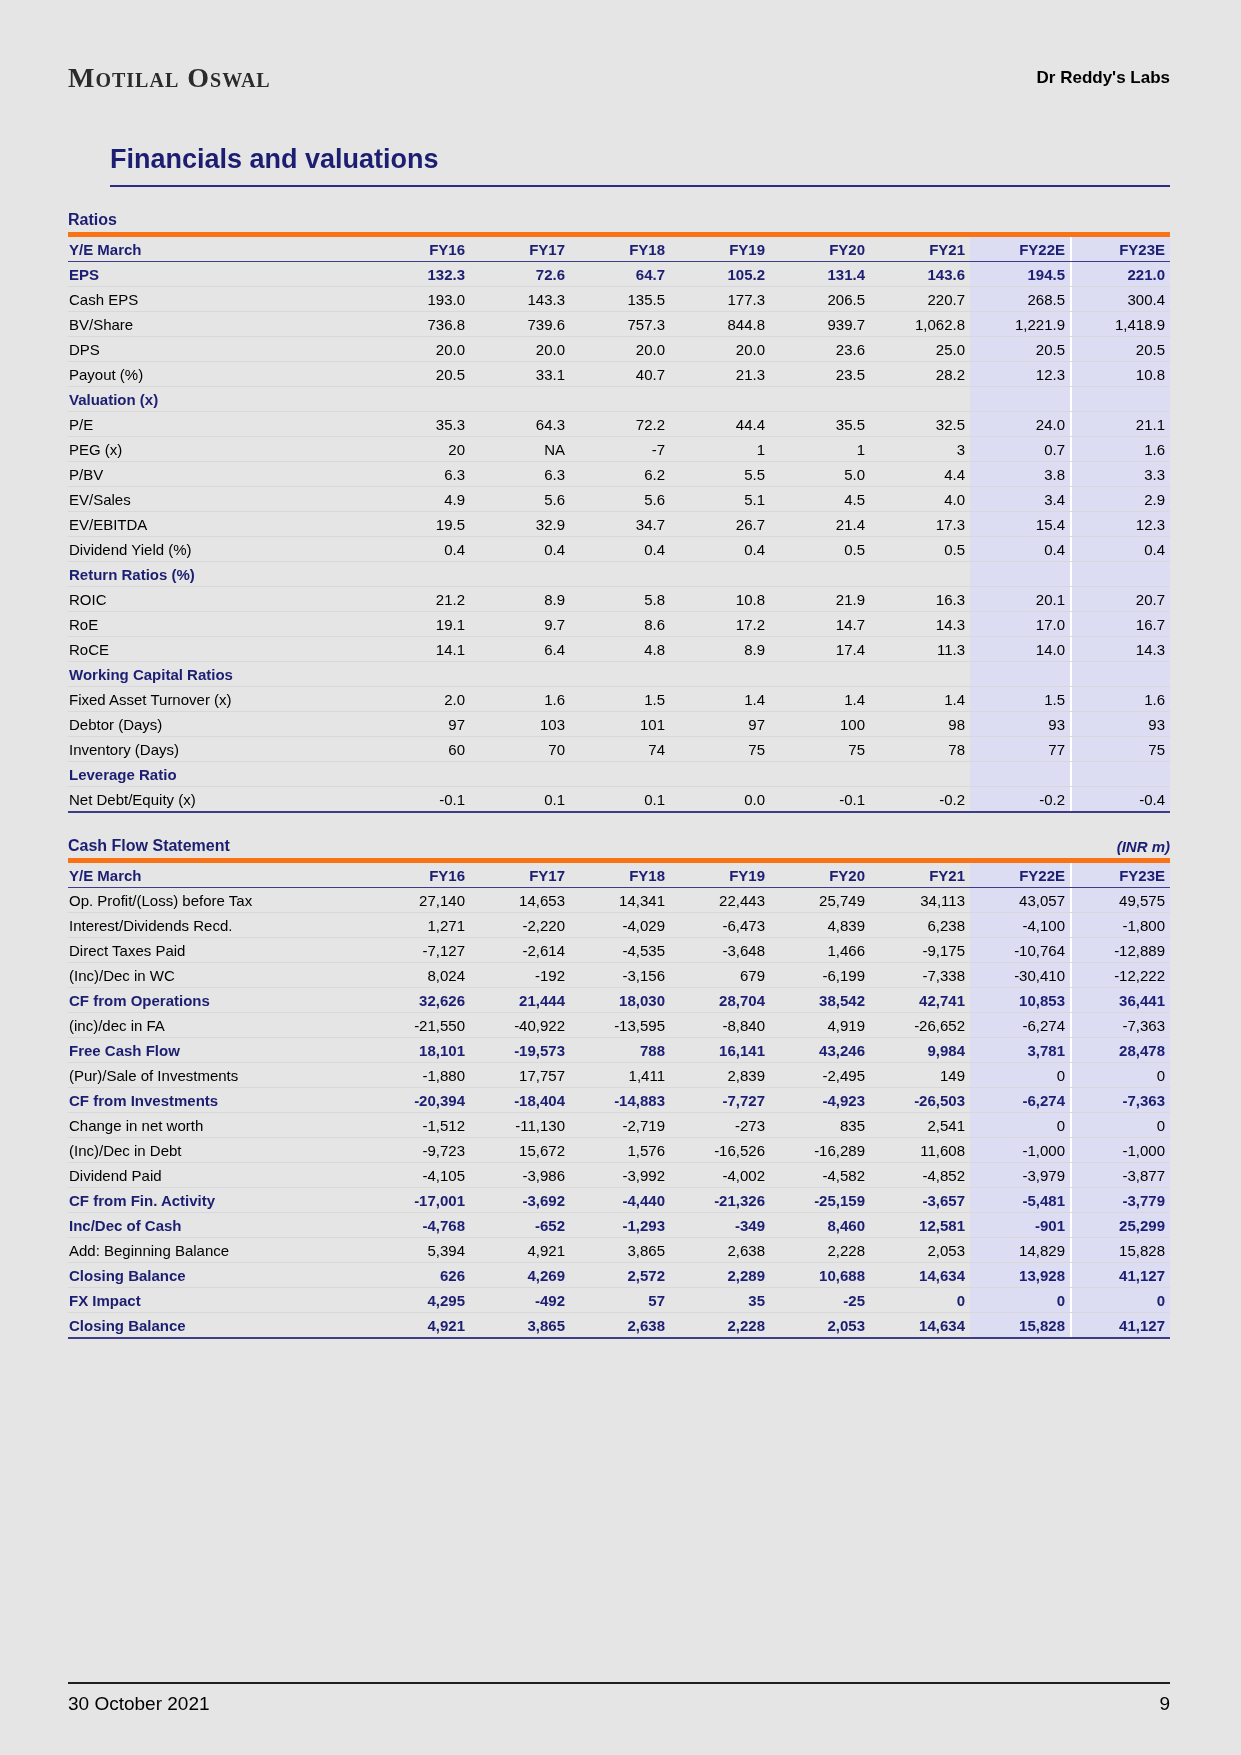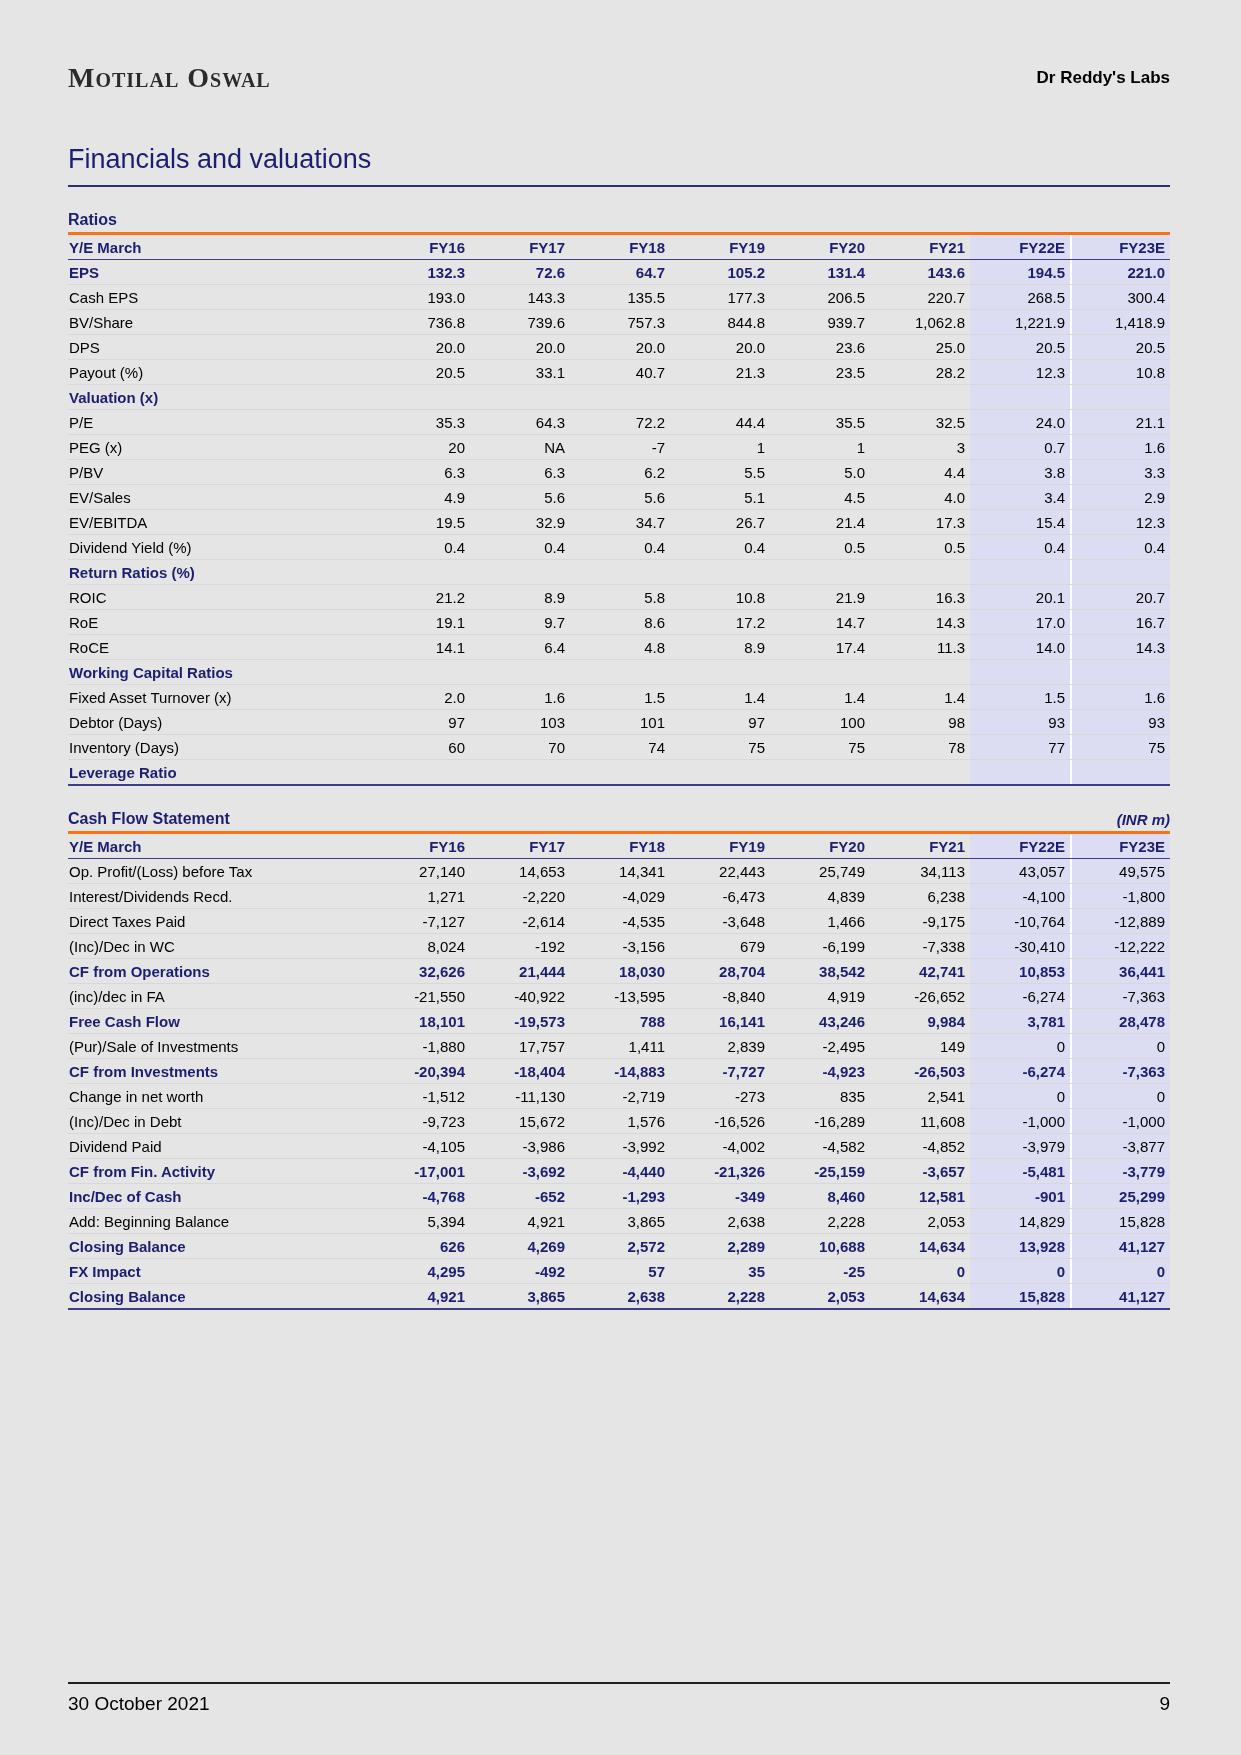"Financials and valuations" .page-title { font-weight: 400 -> 700; margin-left: none -> 42px }
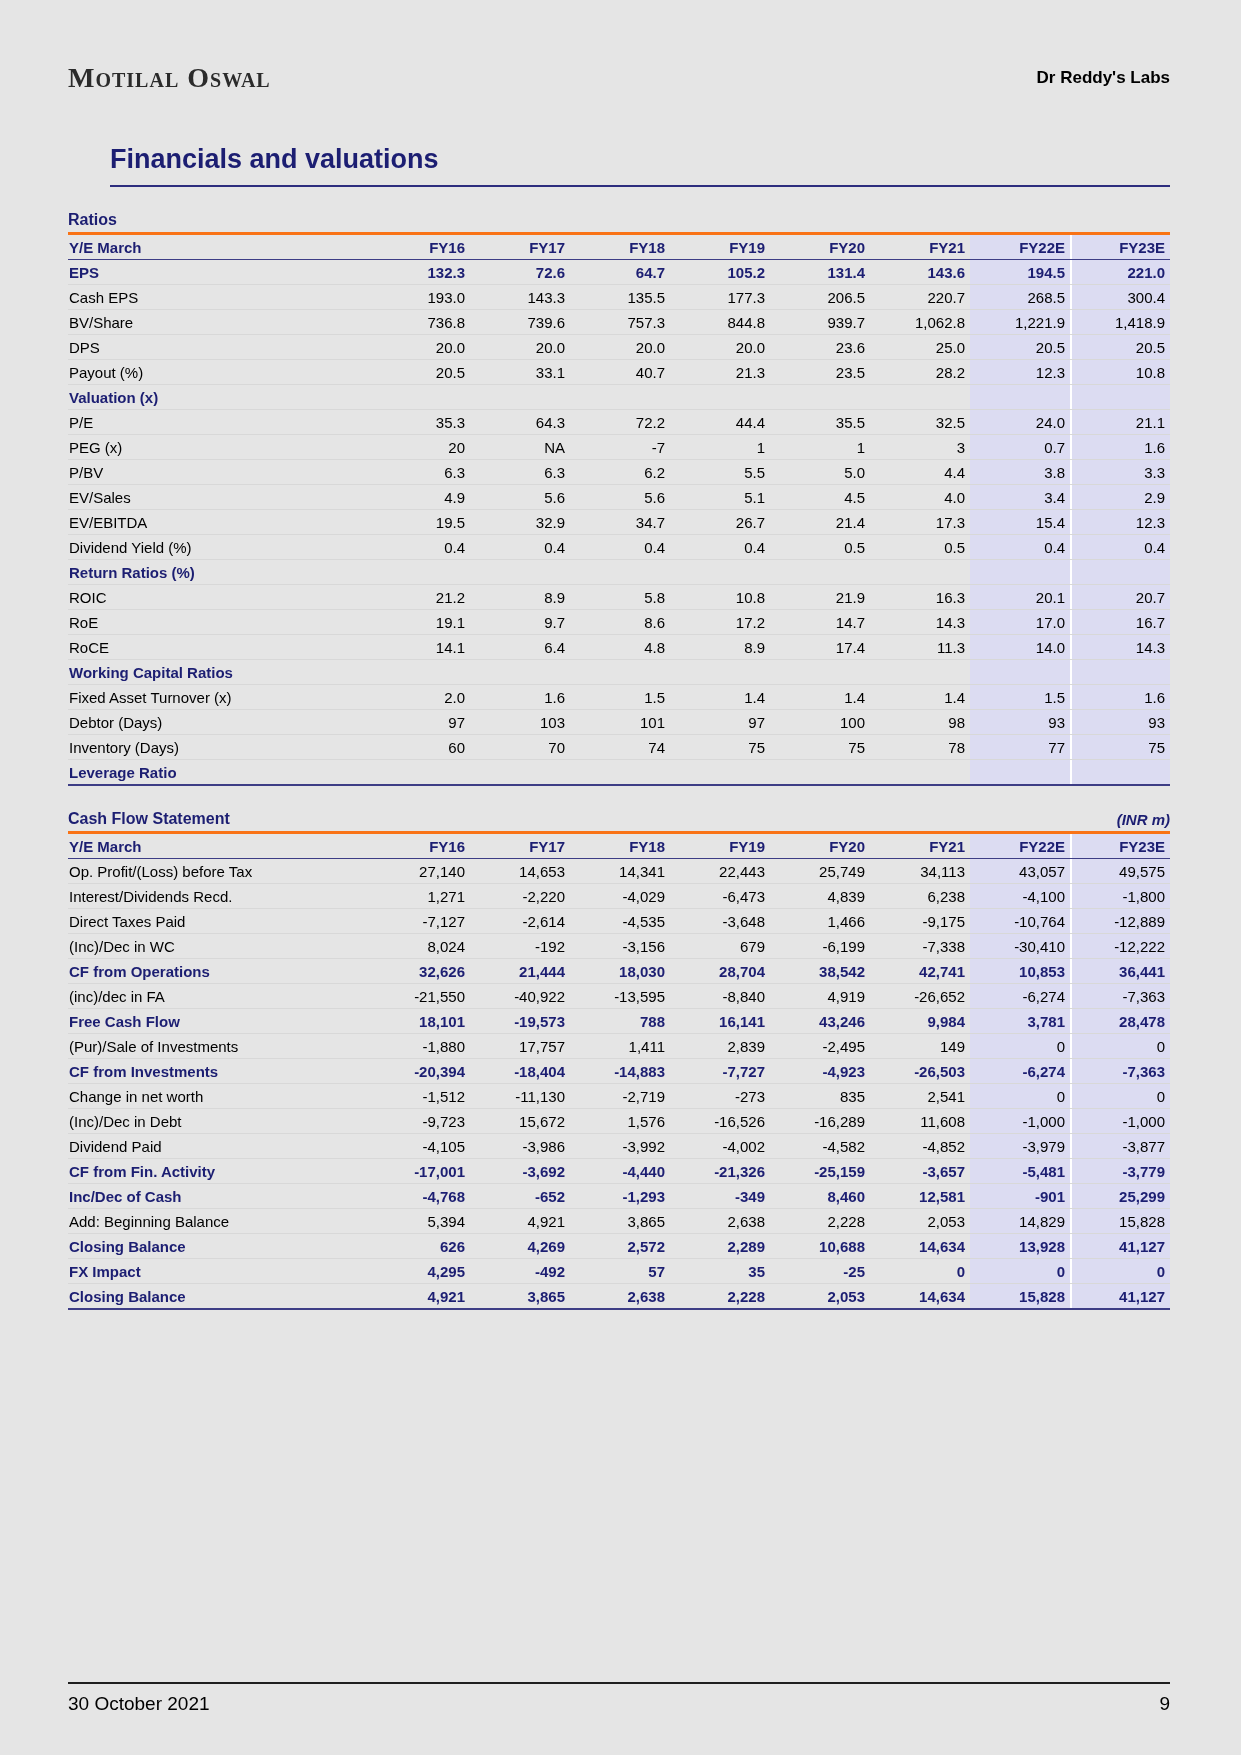"Y/E March" thead th { border-top: 3px solid #f97316 -> 5px solid #f97316 }
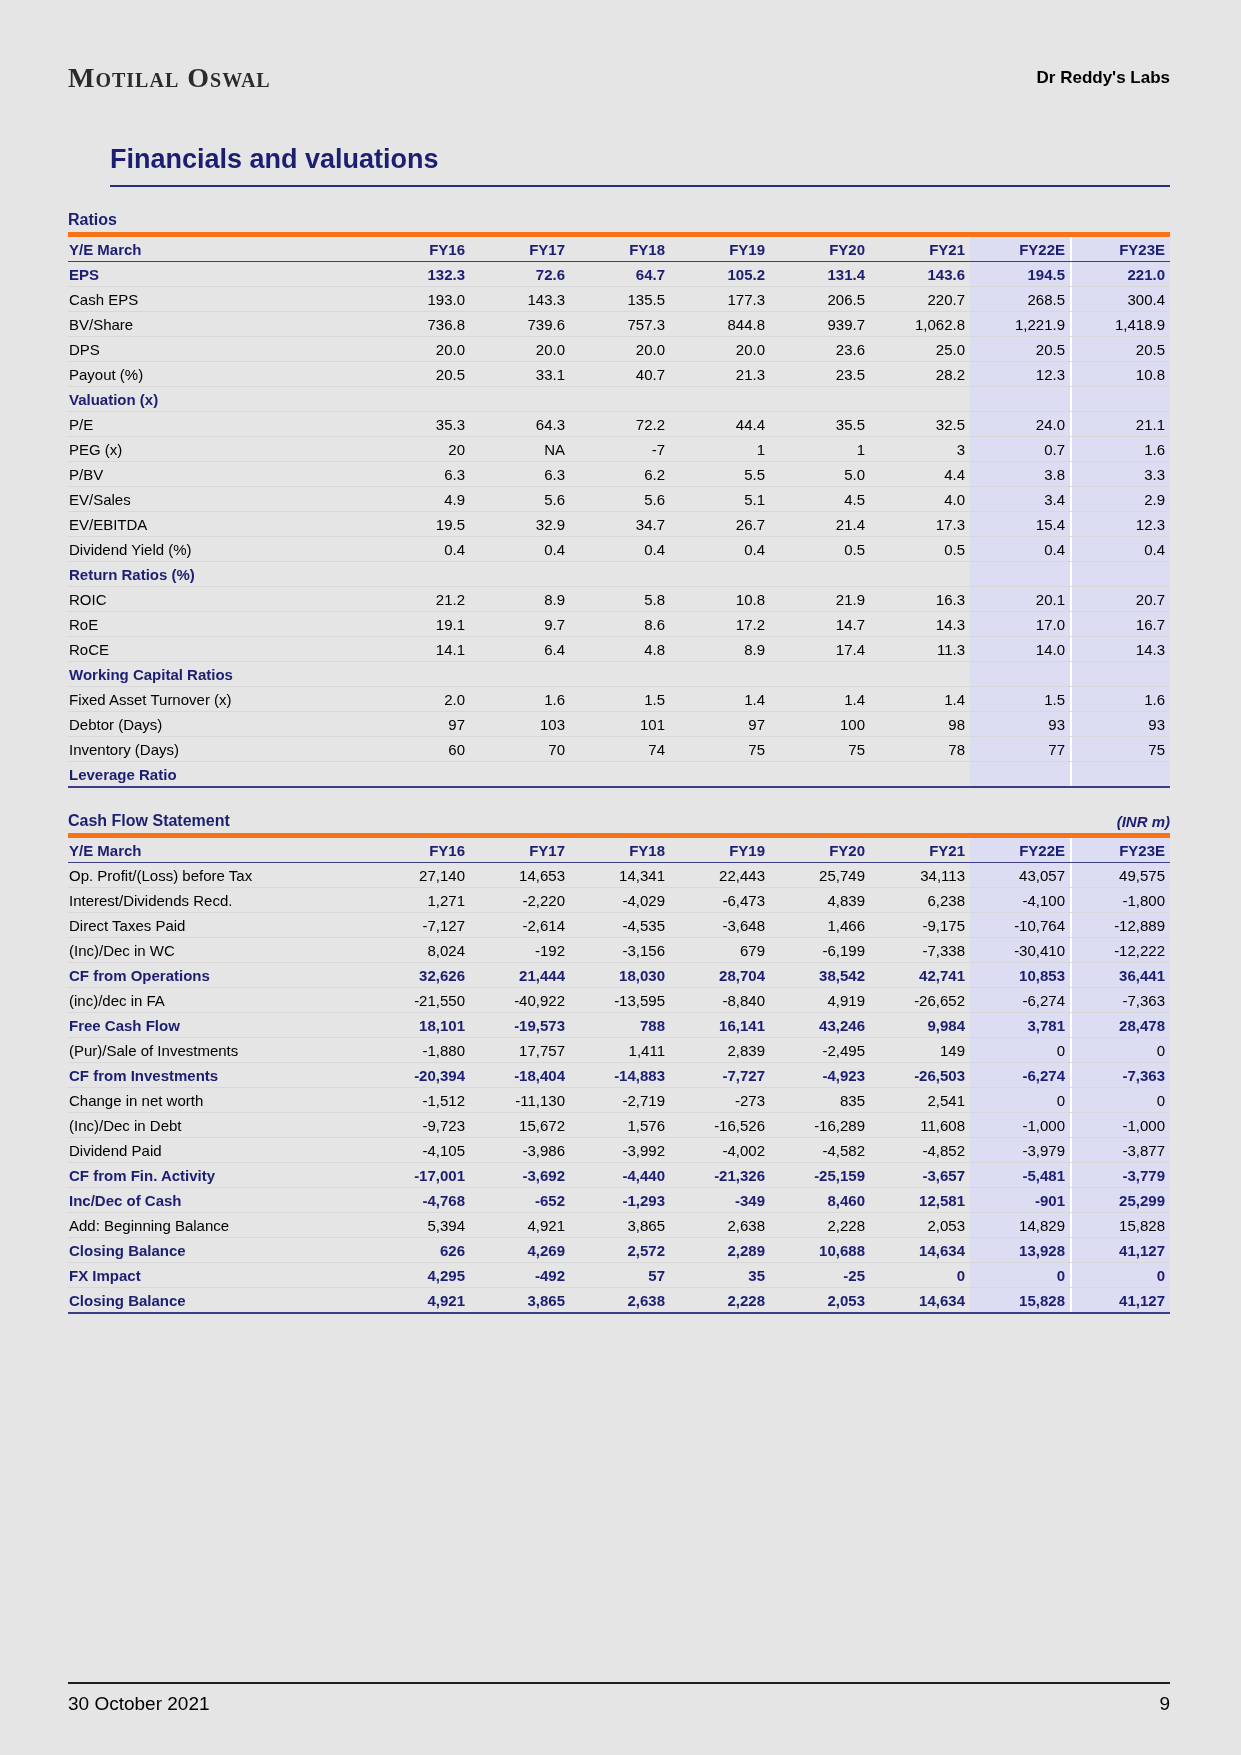"Net Debt/Equity (x)" tr.plain { html: none -> <tr> <td>Net Debt/Equity (x)</td> <td>-0.1</td> <td>0.1</td> <td>0.1</td> <td>0.0</td> <td>-0.1</td> <td>-0.2</td> <td>-0.2</td> <td>-0.4</td> </tr> }
